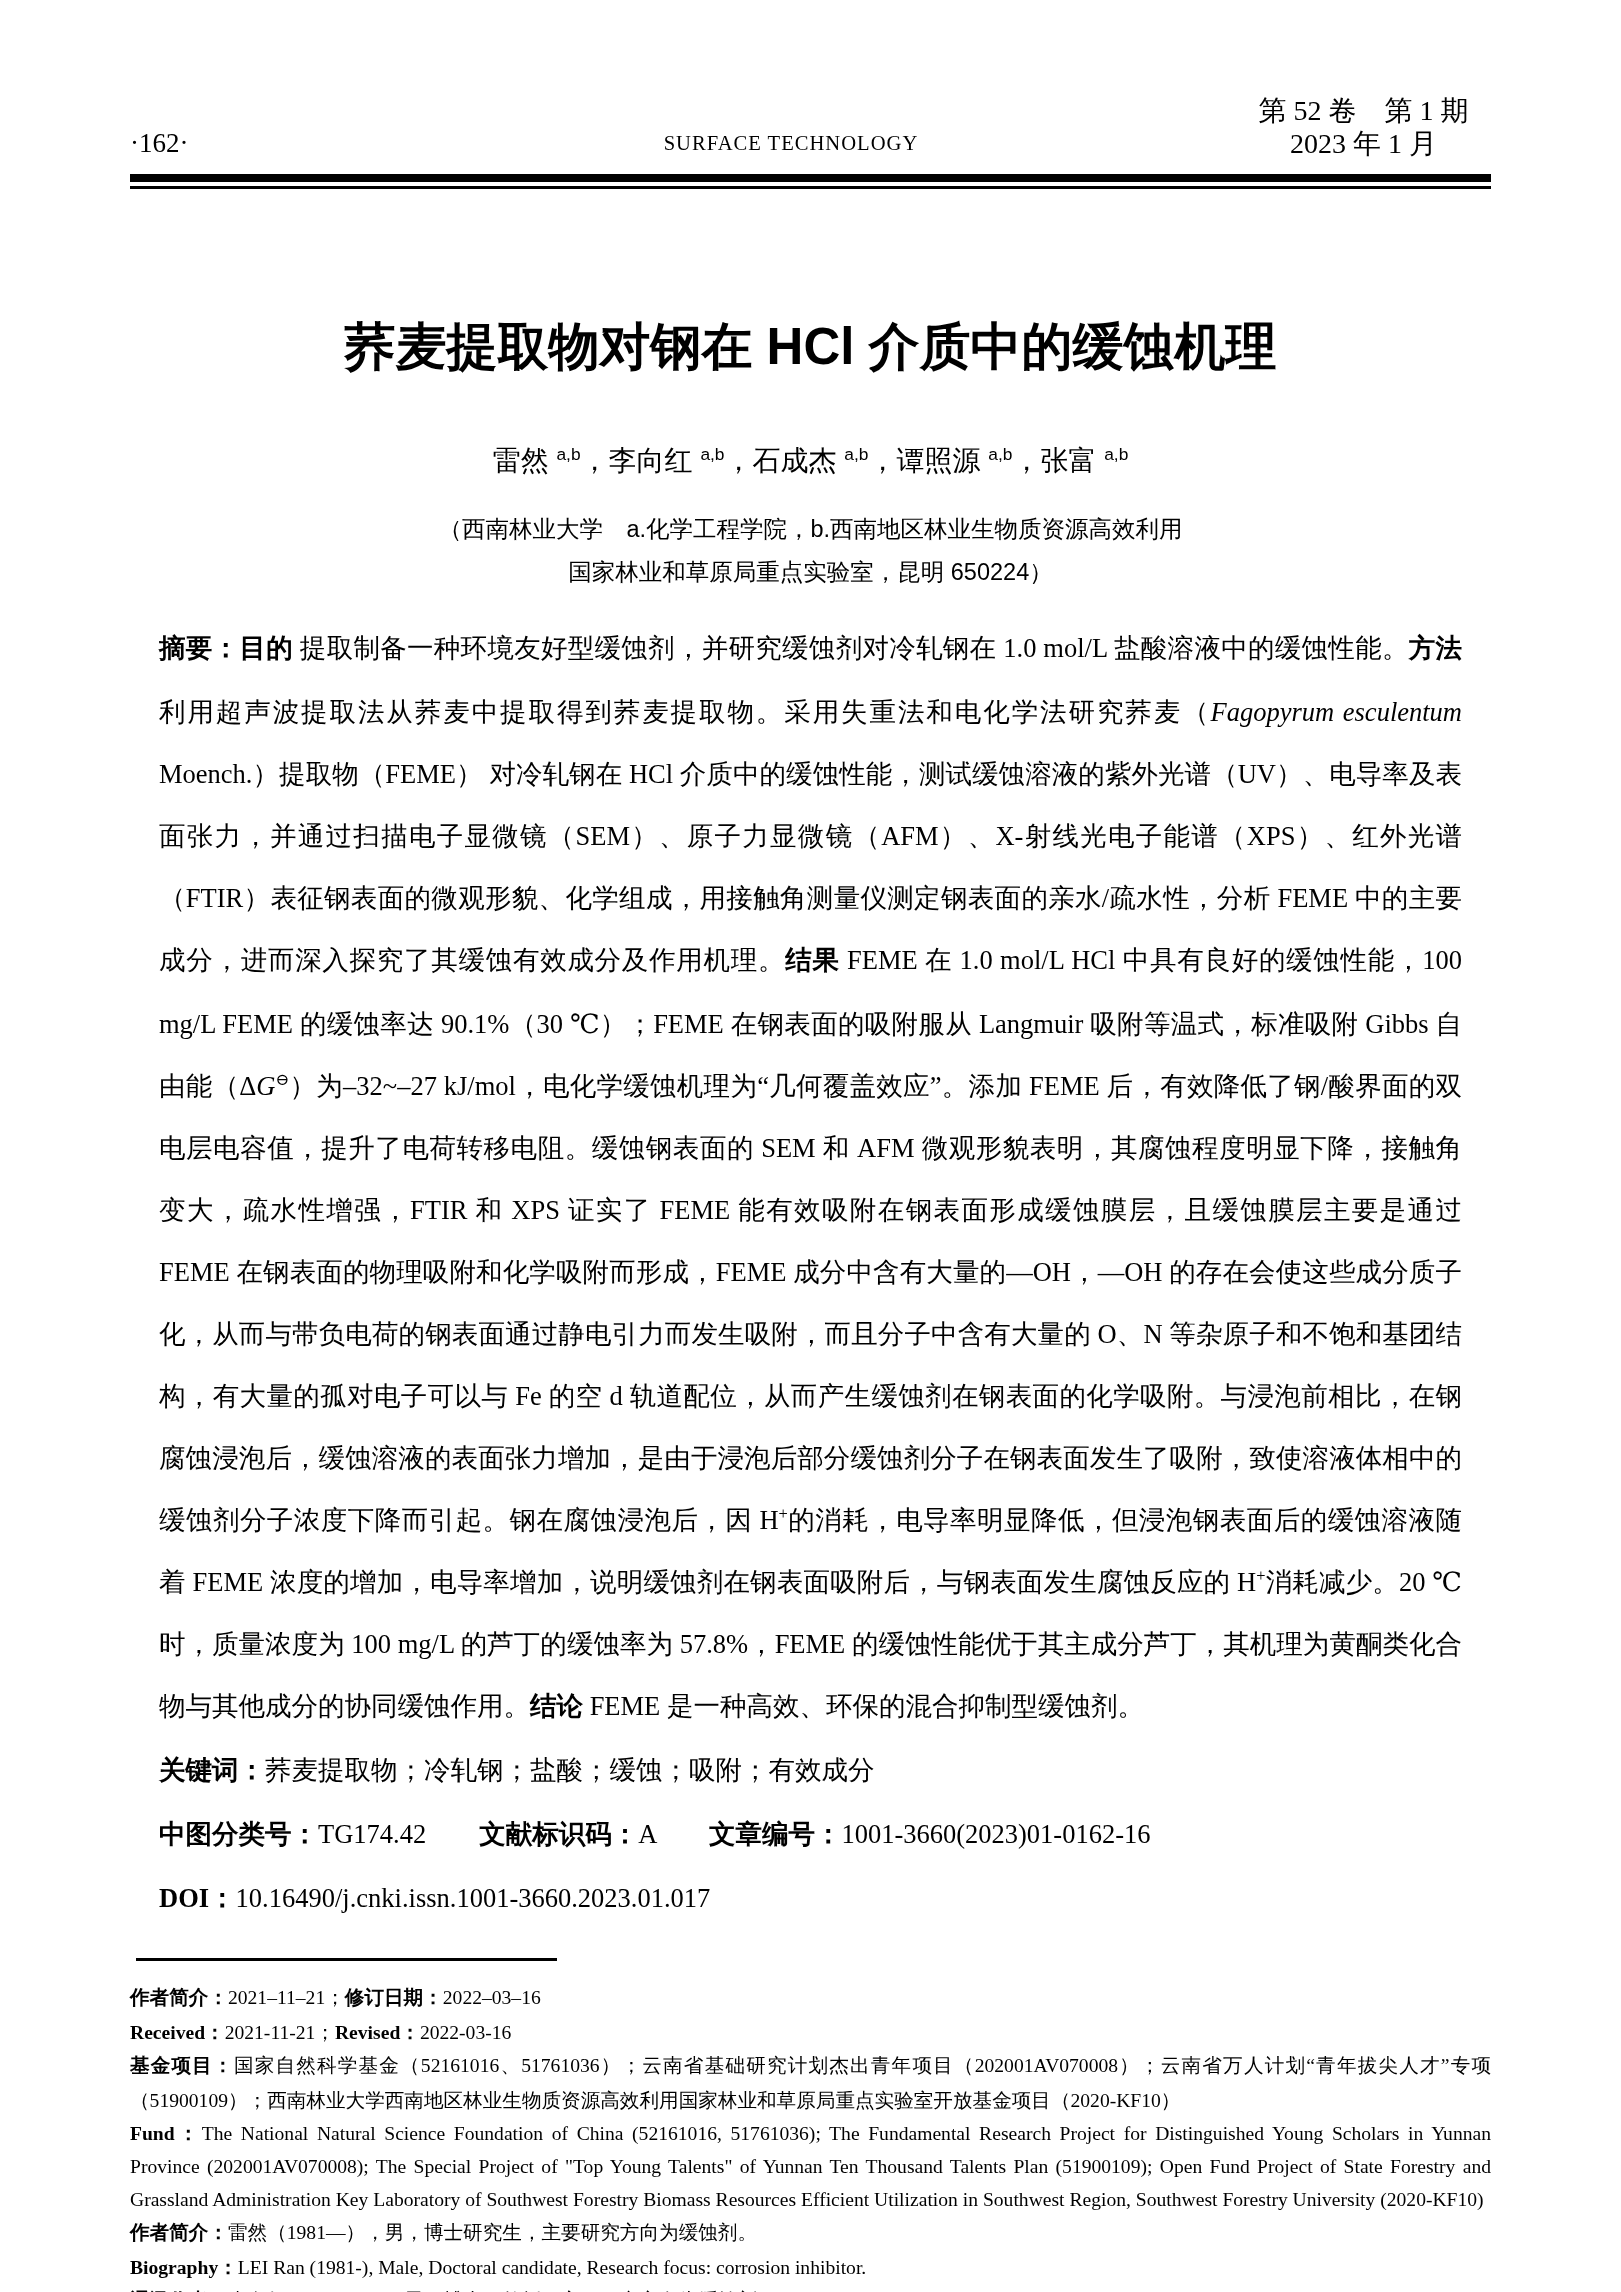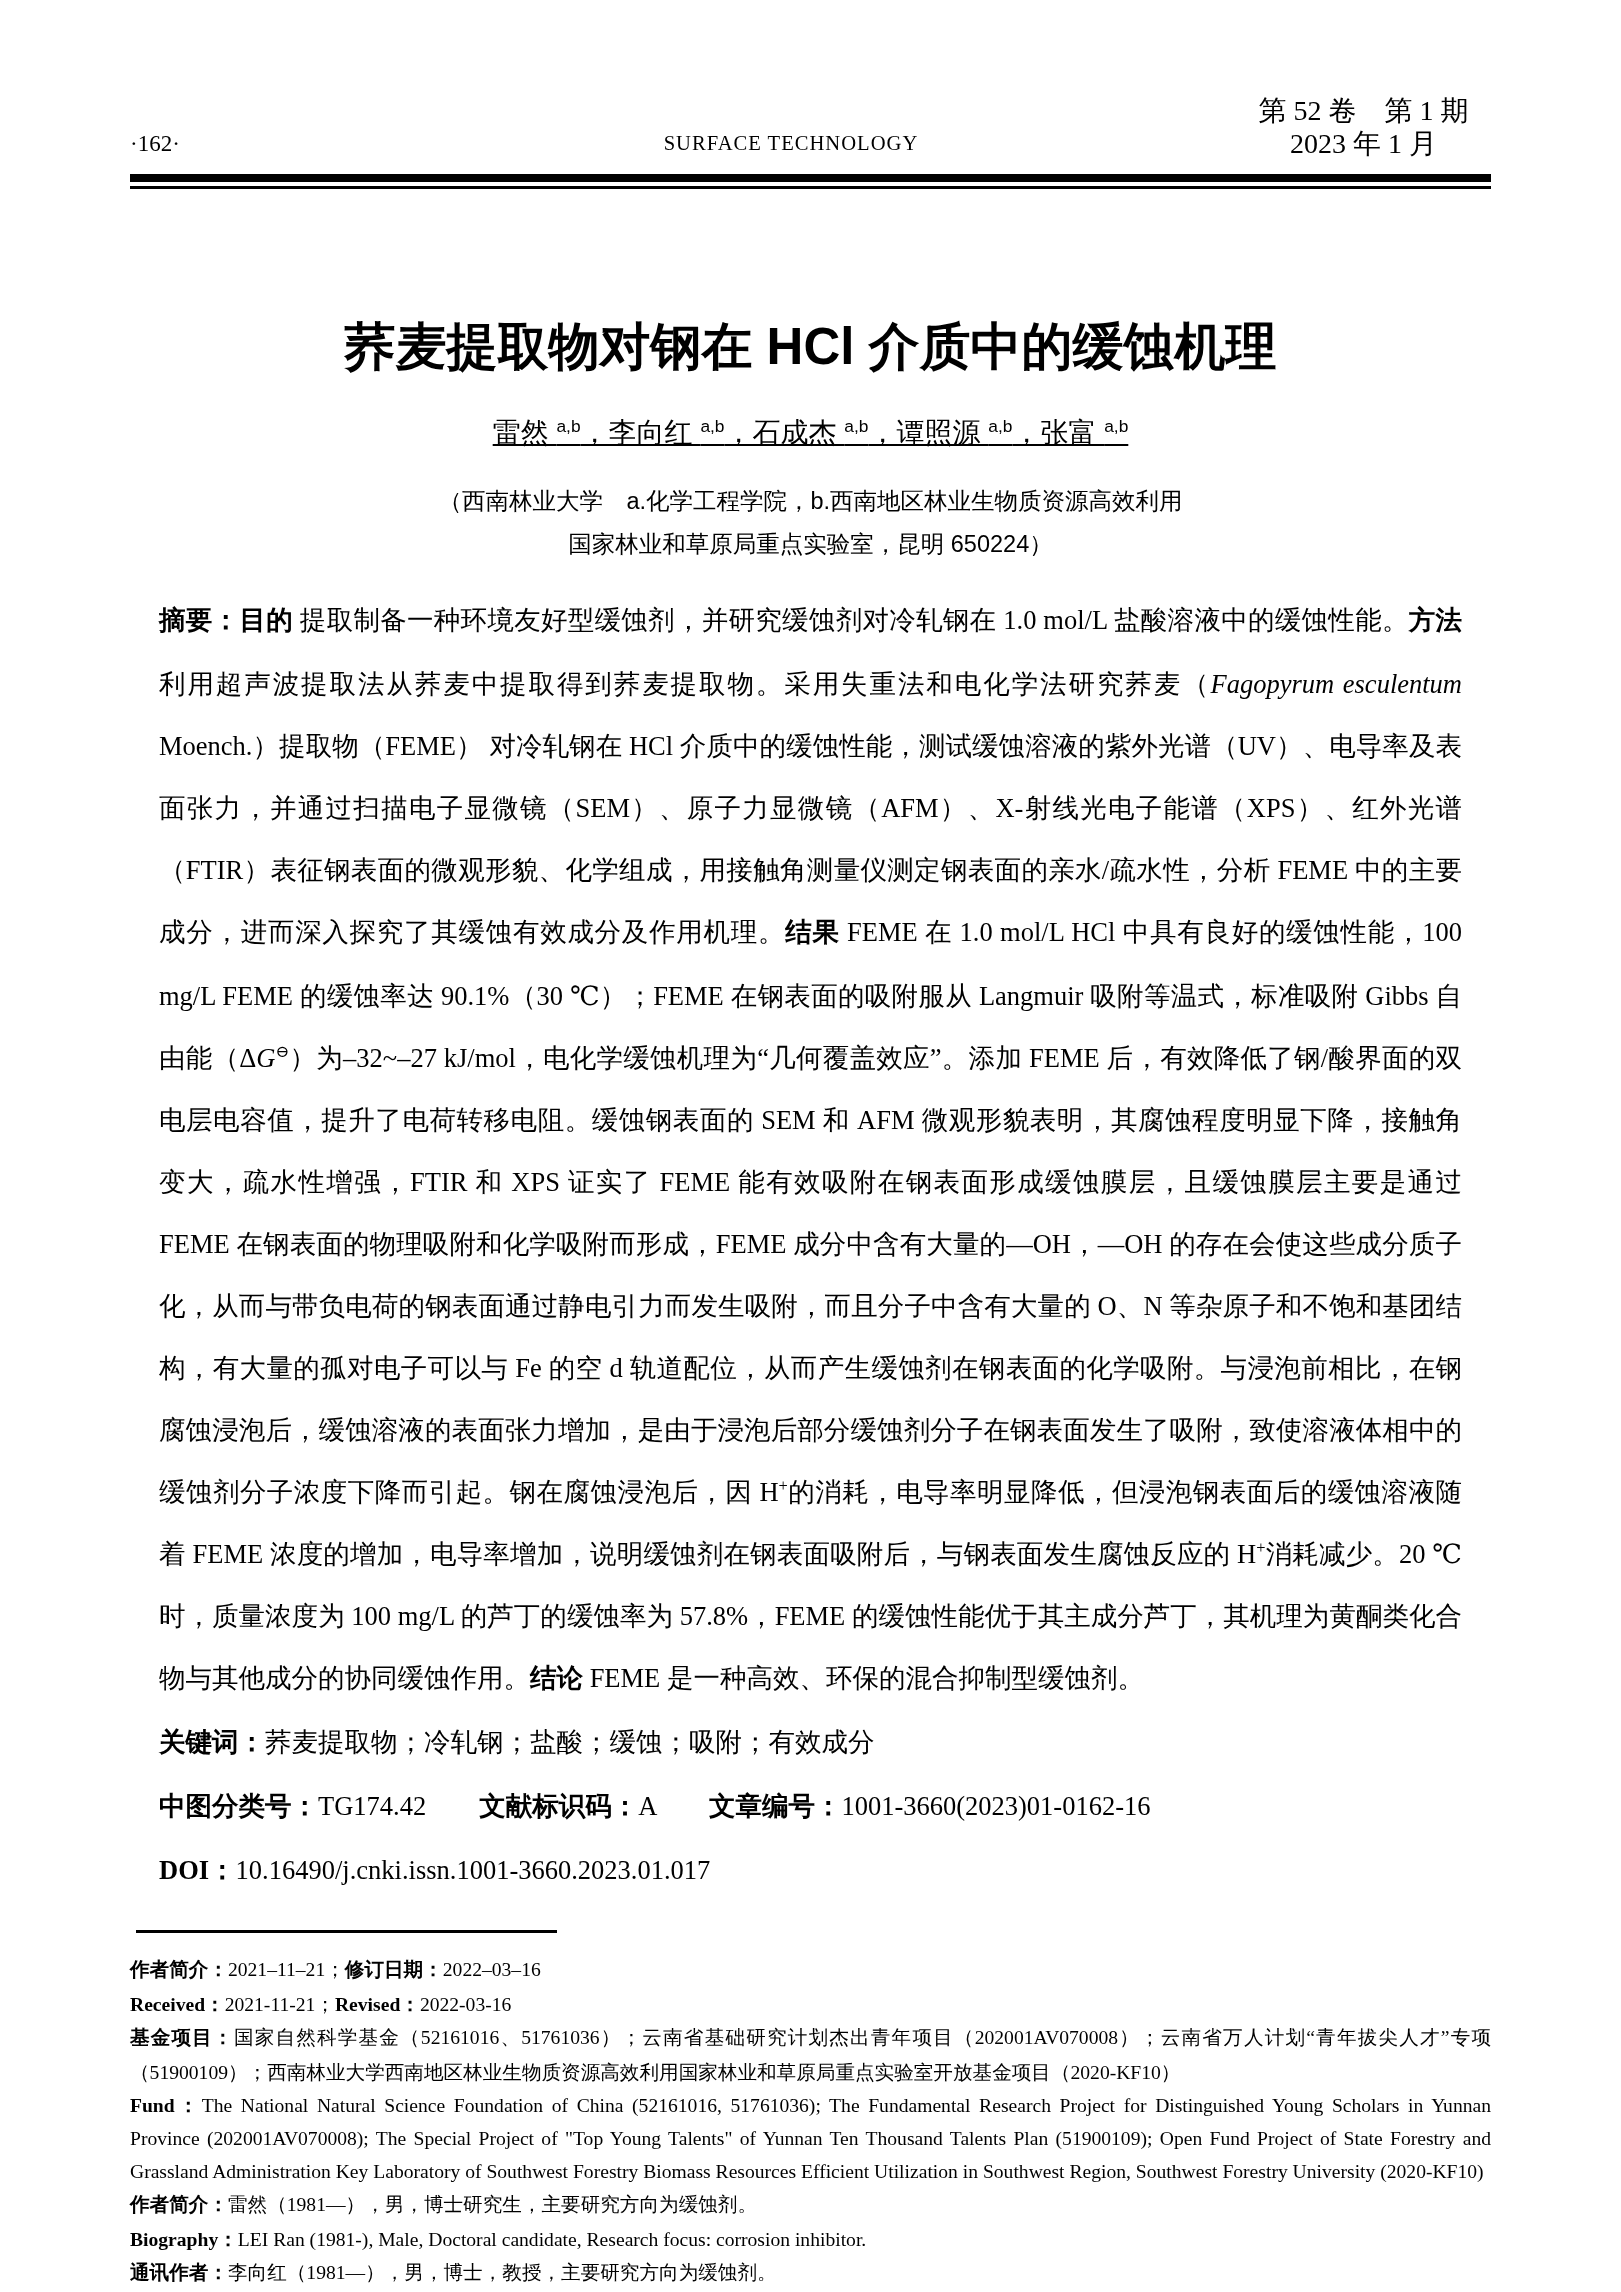"·162·" .jh-left { font-size: 23px -> 27px }
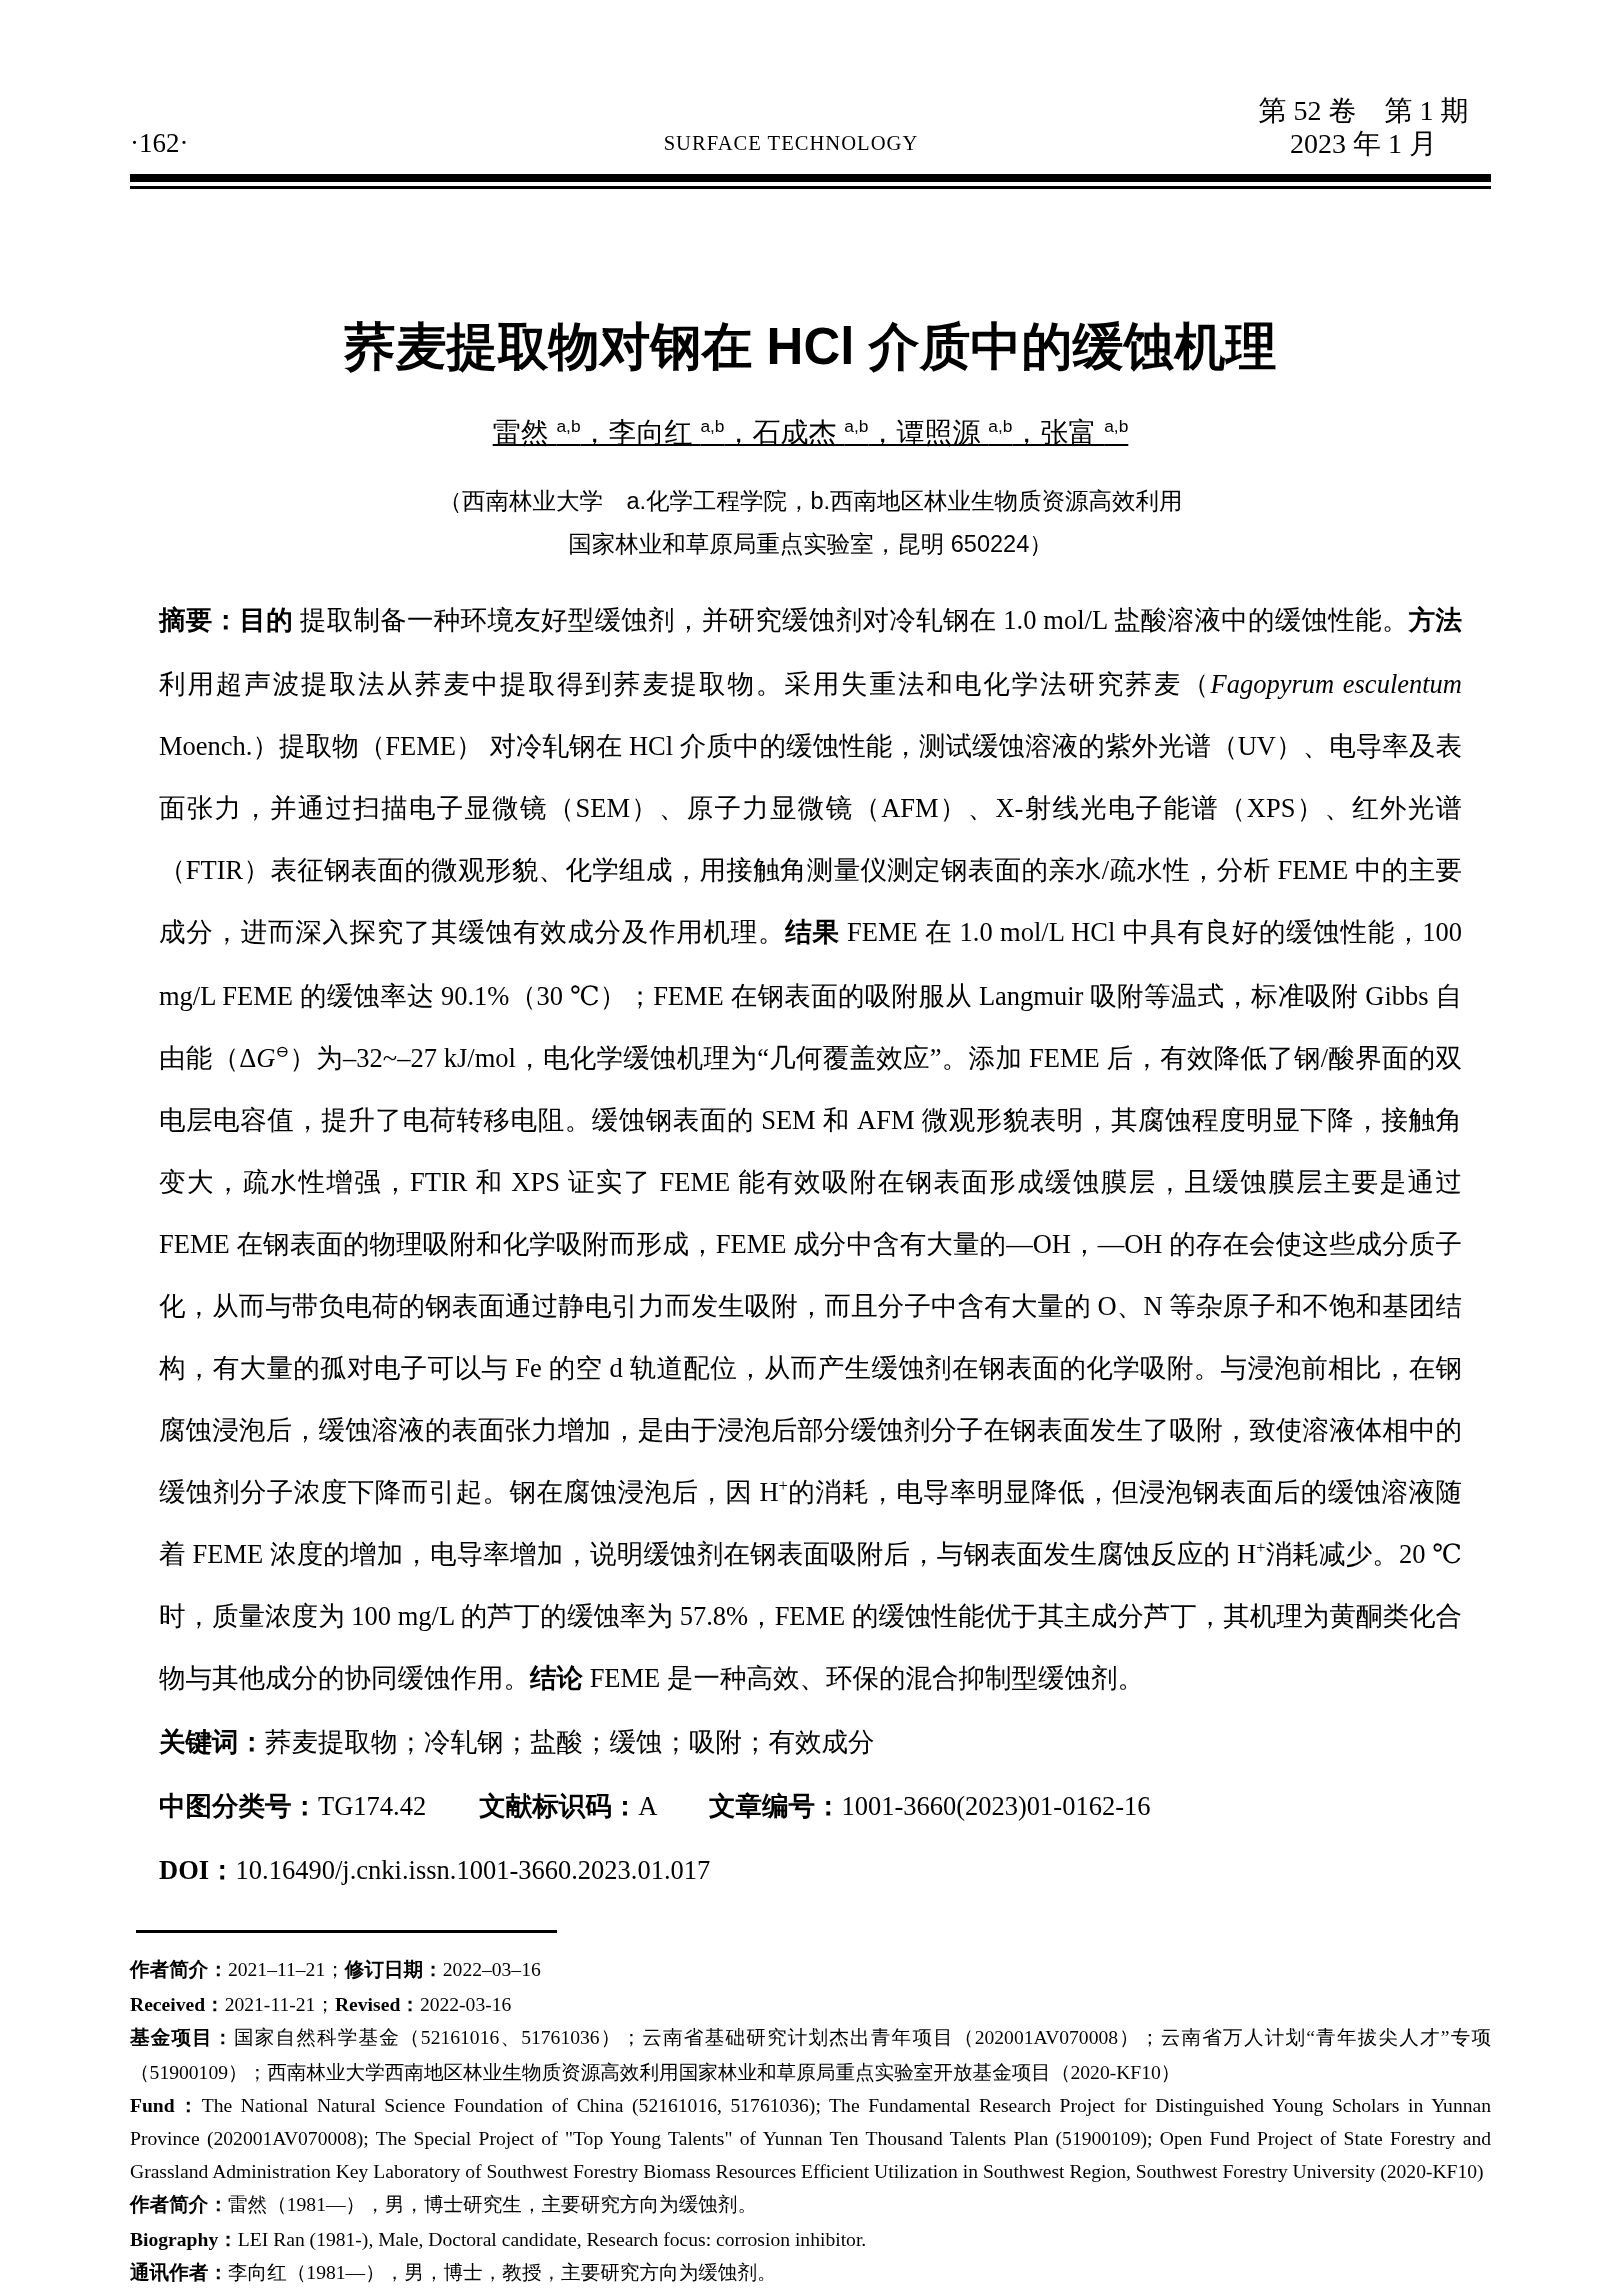"雷然 a,b，李向红 a,b，石成杰 a,b，谭照源 a,b，张富" .authors { margin-top: 29px -> 57px; text-decoration: underline -> none }
